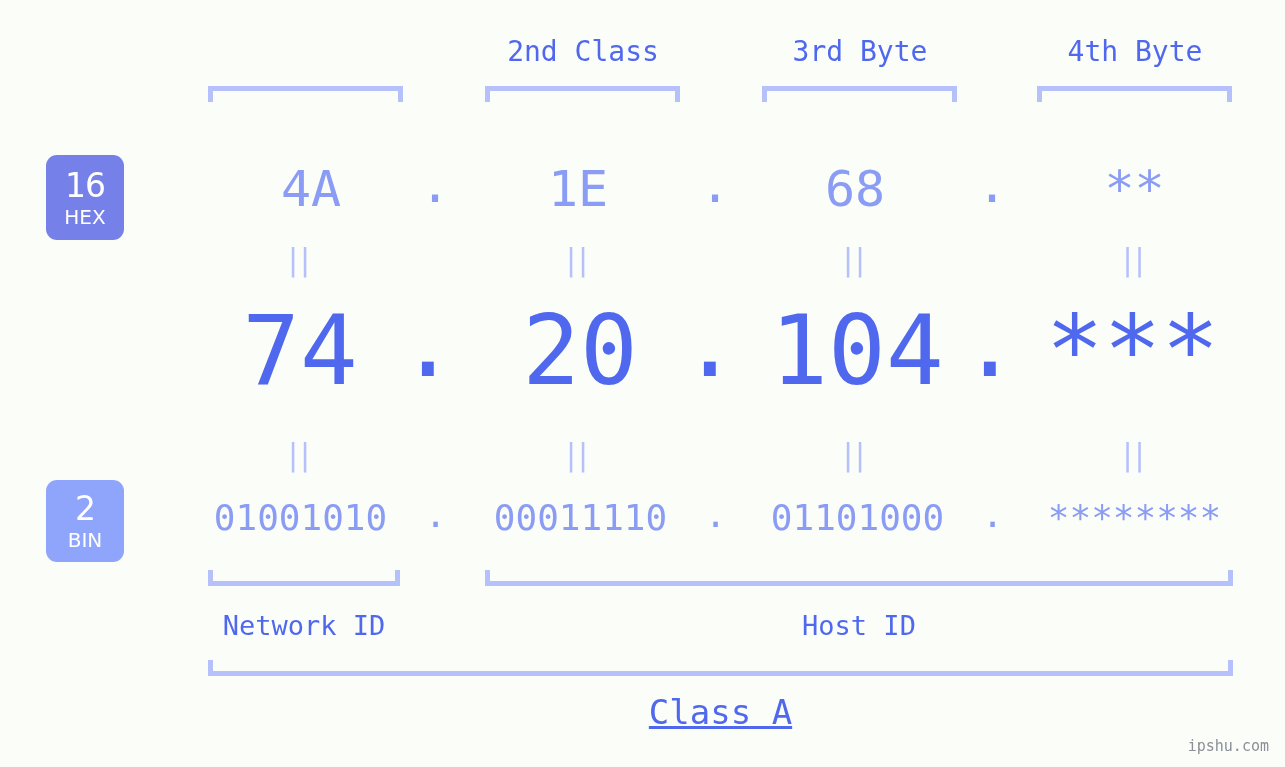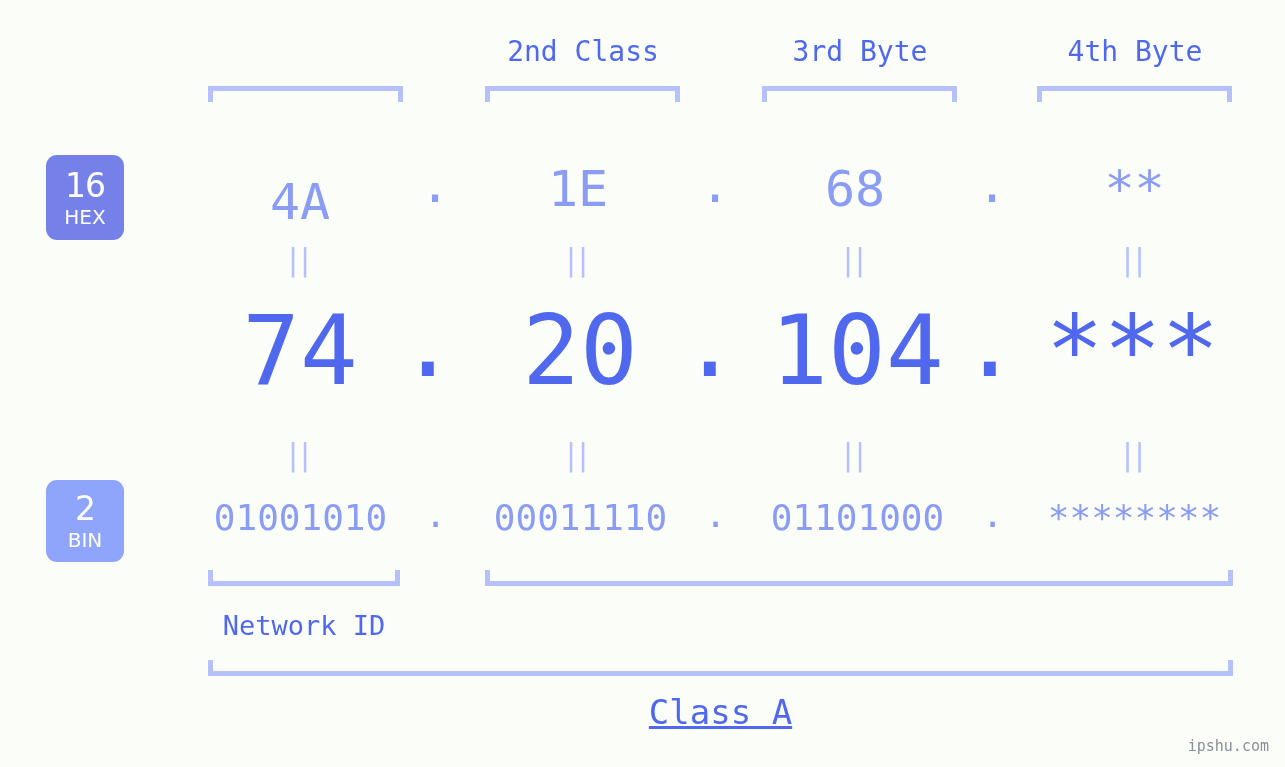"4A" div.value-cell { left: 205px -> 216px; margin-top: 13px -> none }
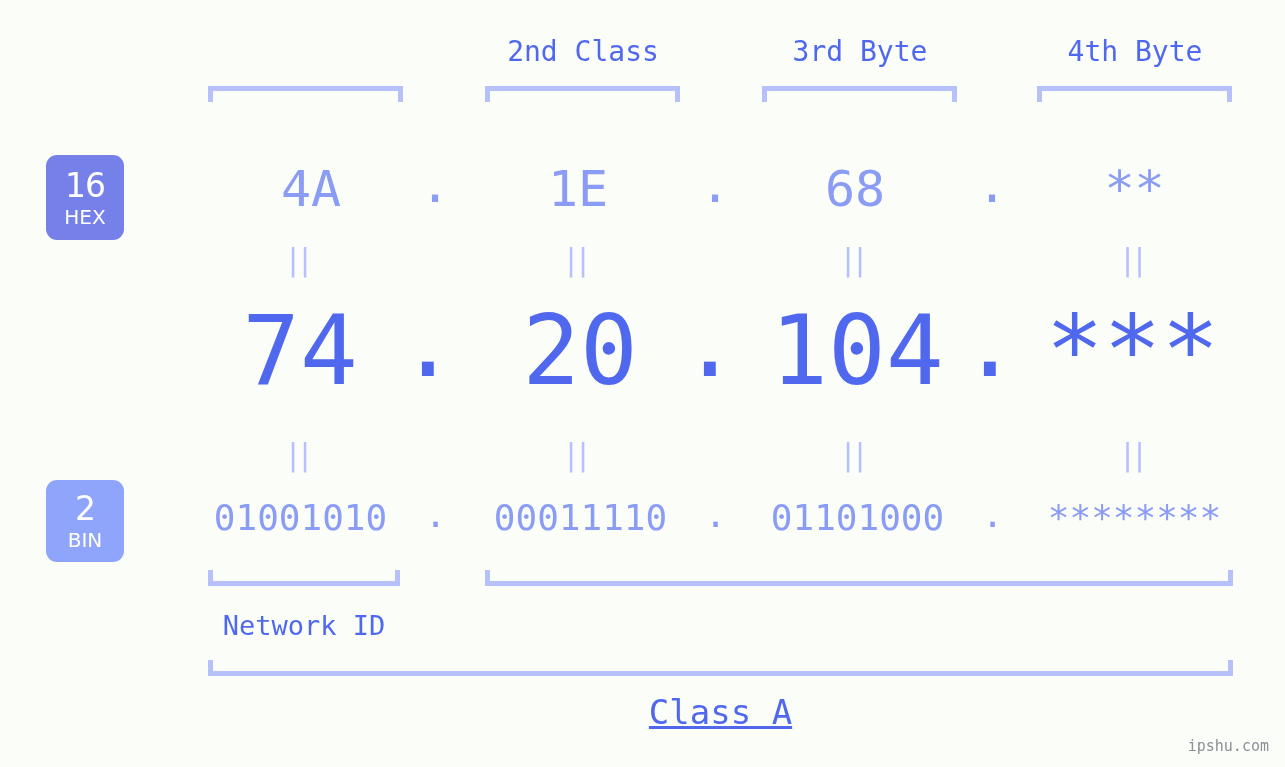"Host ID" div.caption { html: none -> <div>Host ID</div> }
